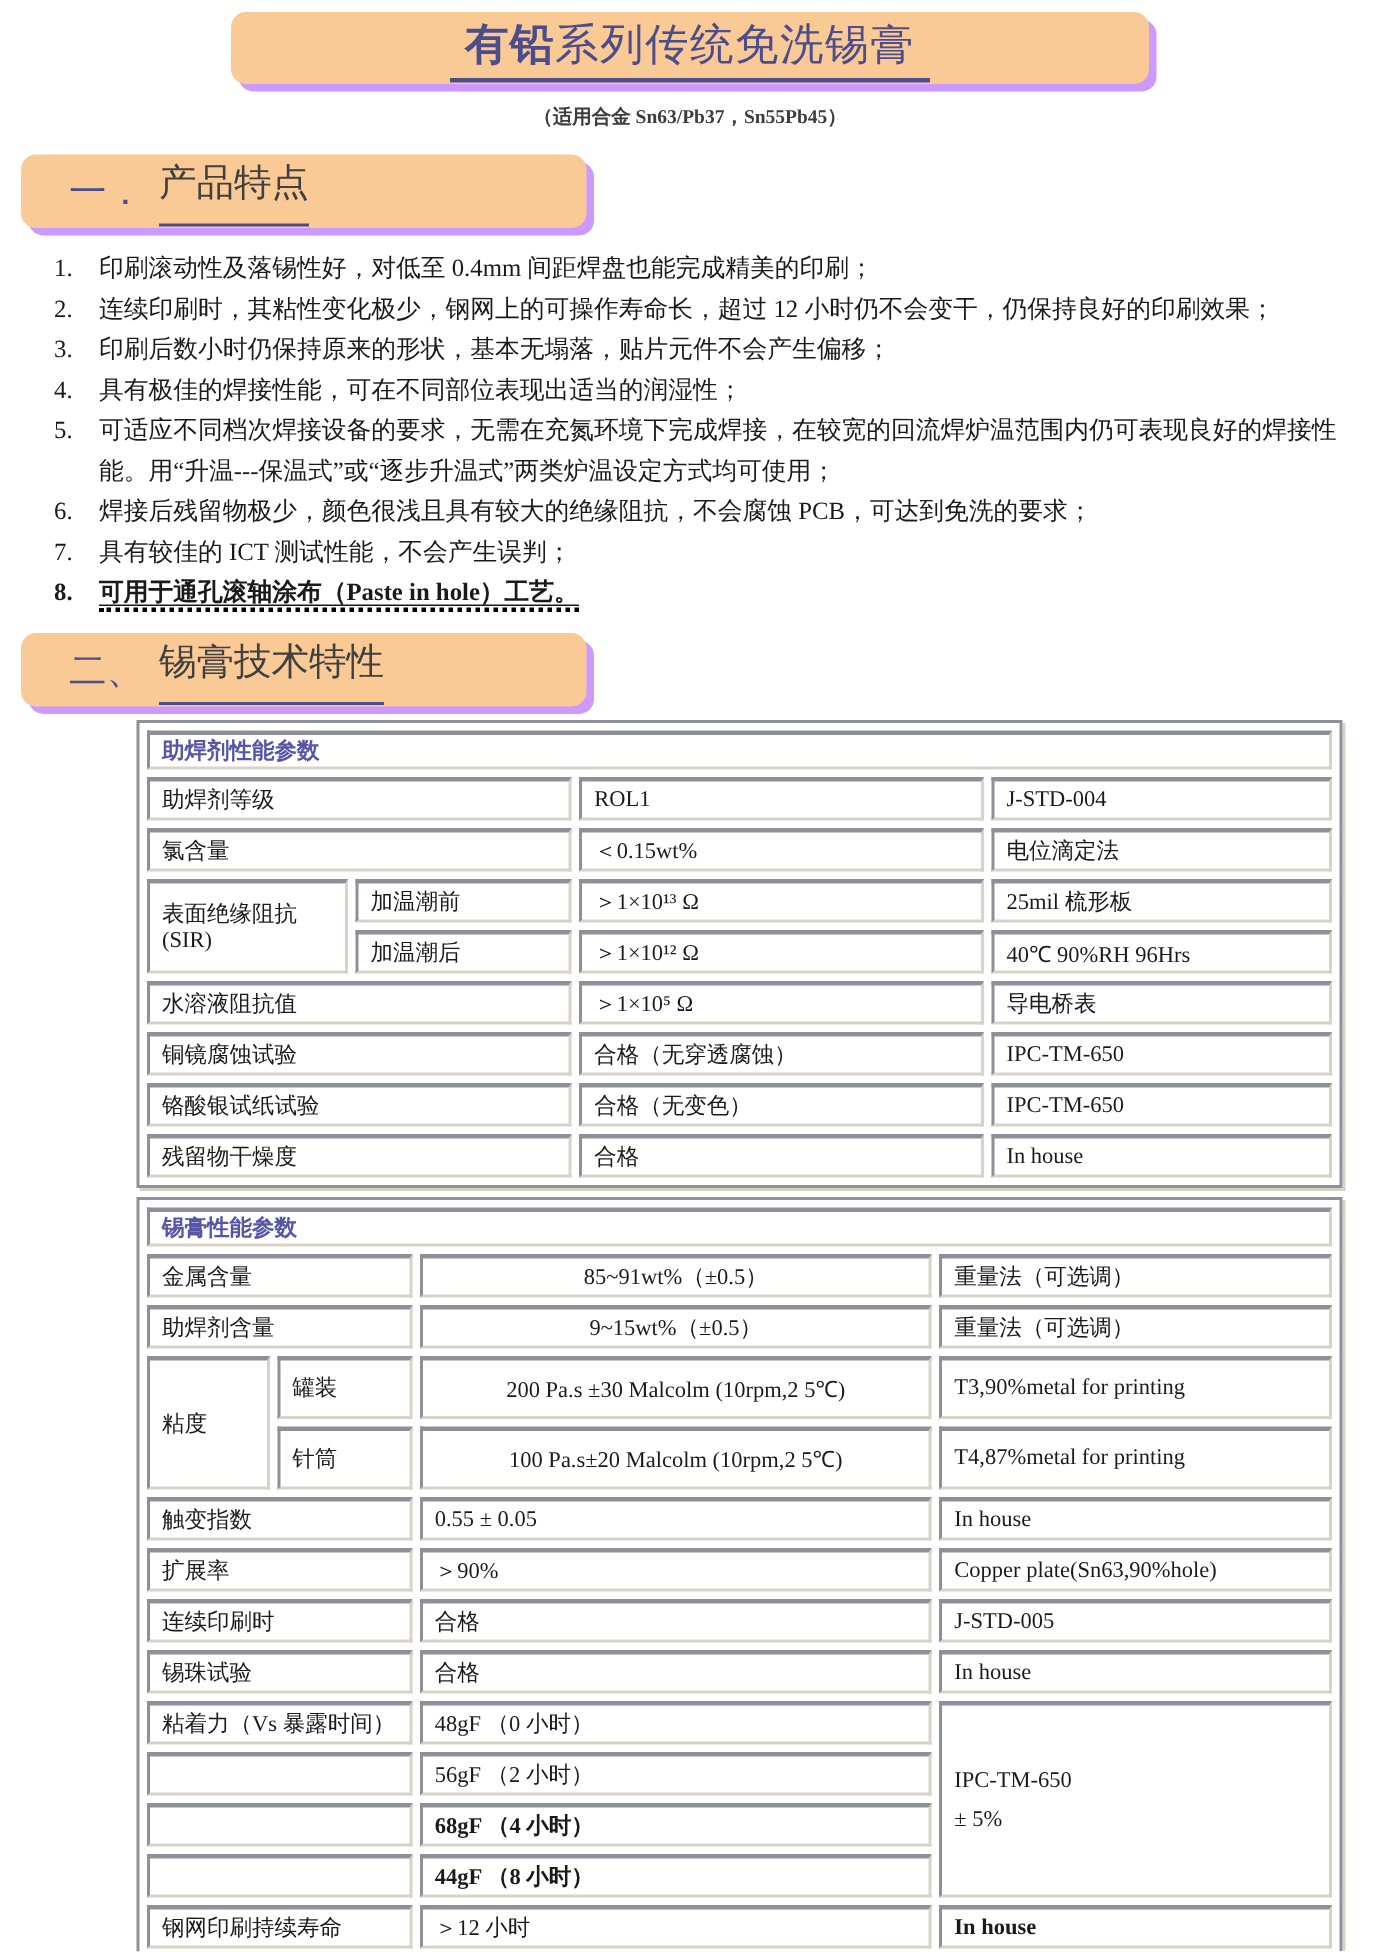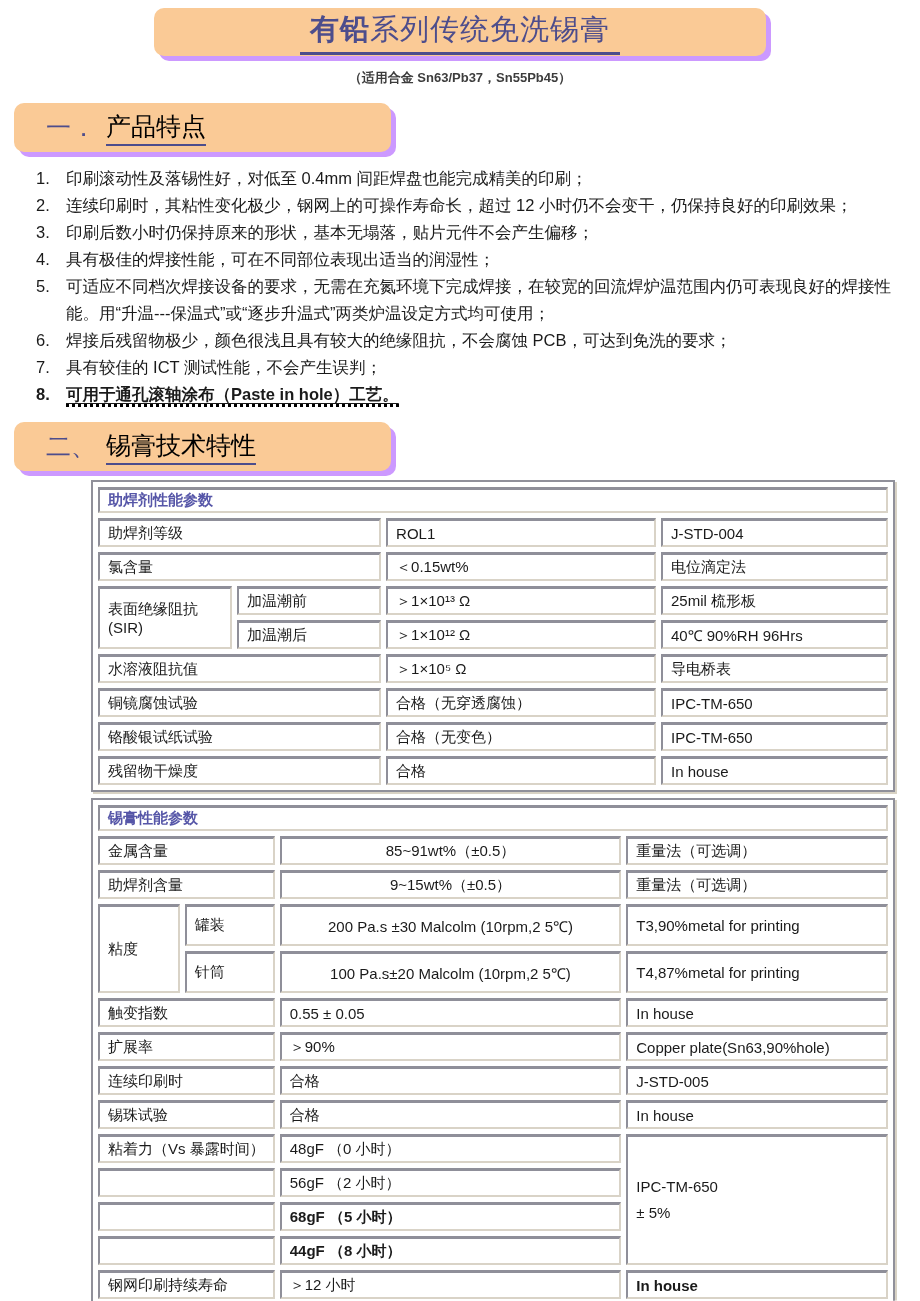"有铅系列传统免洗锡膏" .page { font-family: Liberation Sans, sans-serif -> Liberation Serif, serif }
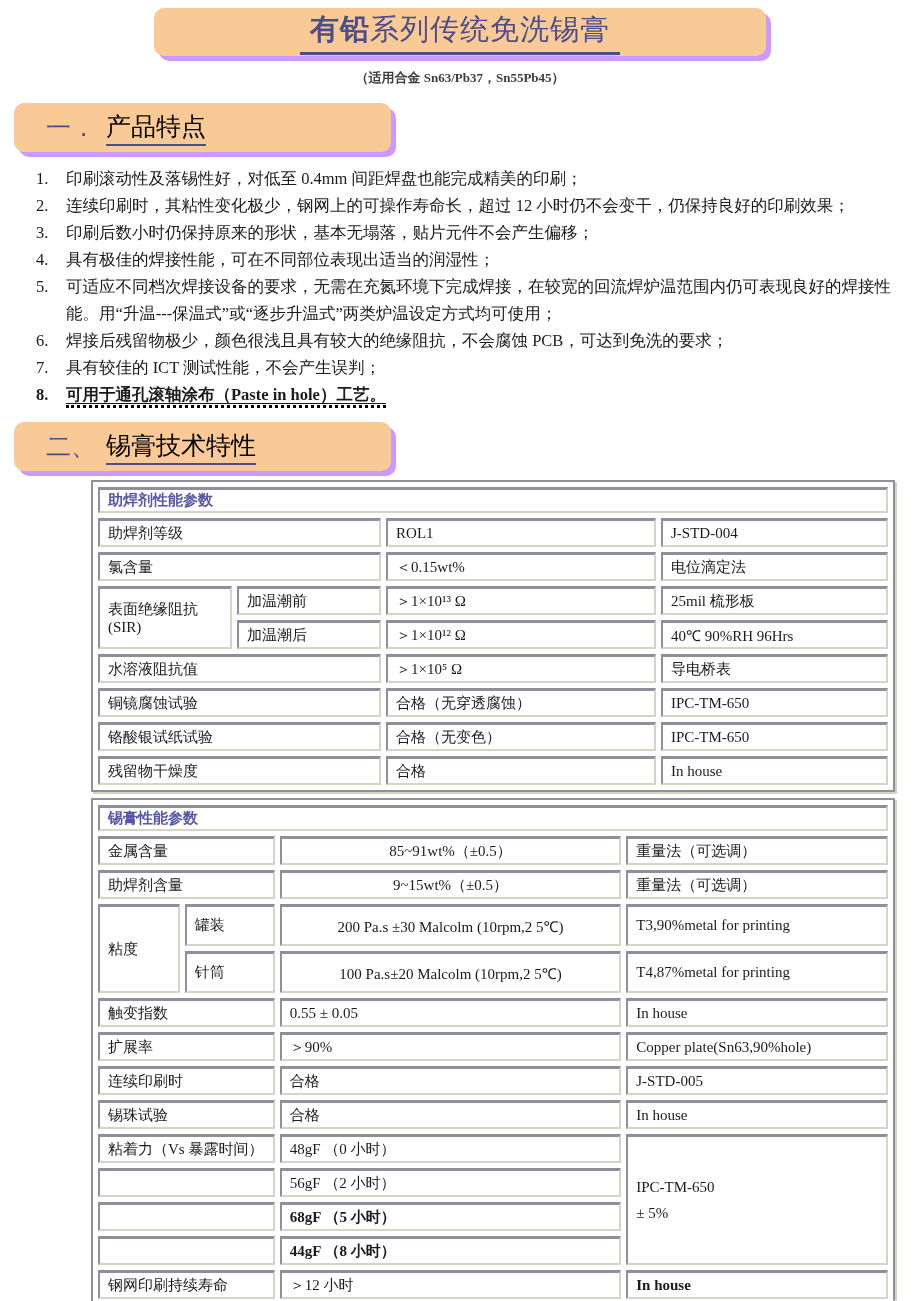"产品特点" .sect-box .hd { color: #000000 -> #404040; padding-bottom: 1px -> 11px }
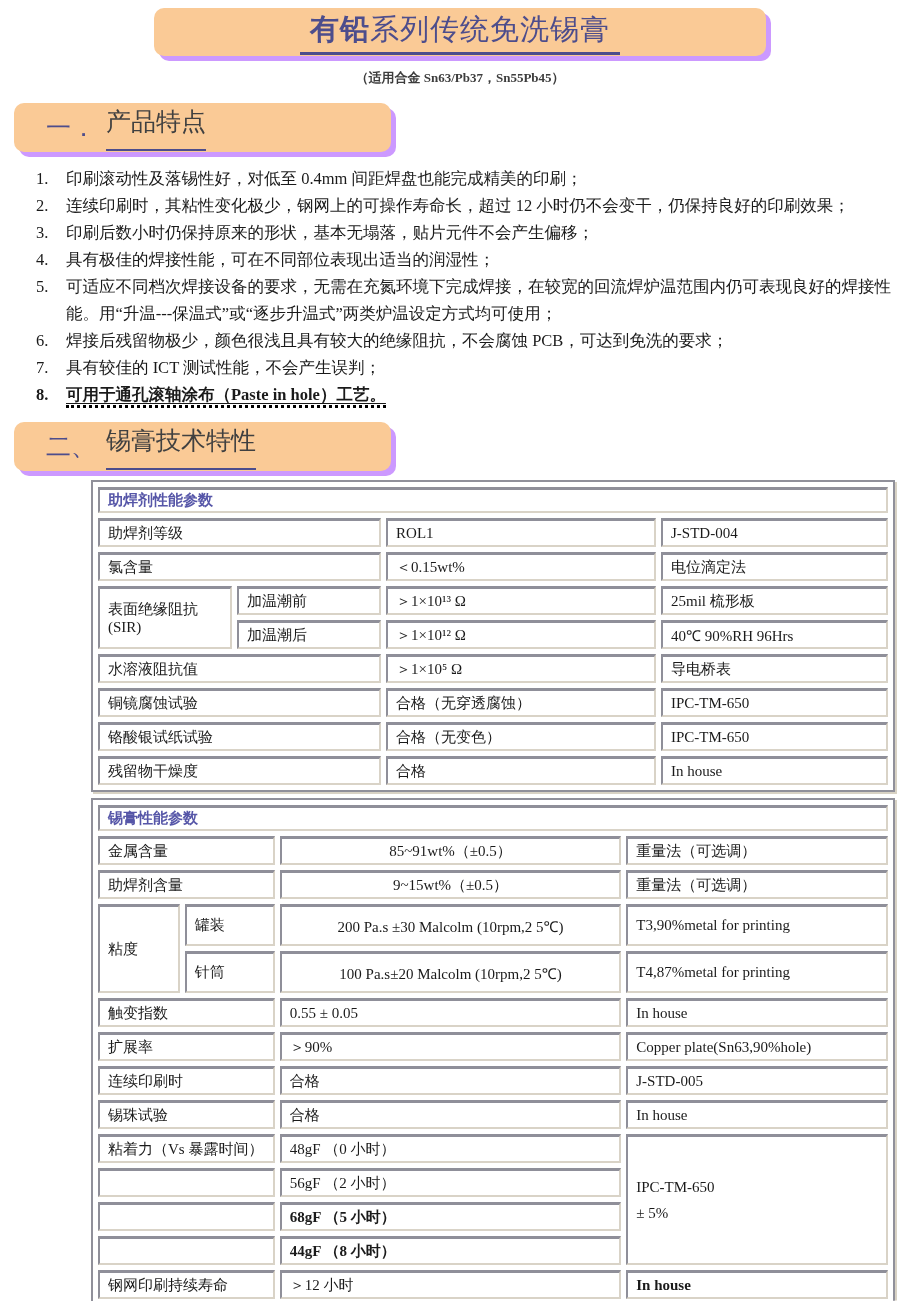"68gF （5 小时）" td.b { text: 5 -> 4 }
